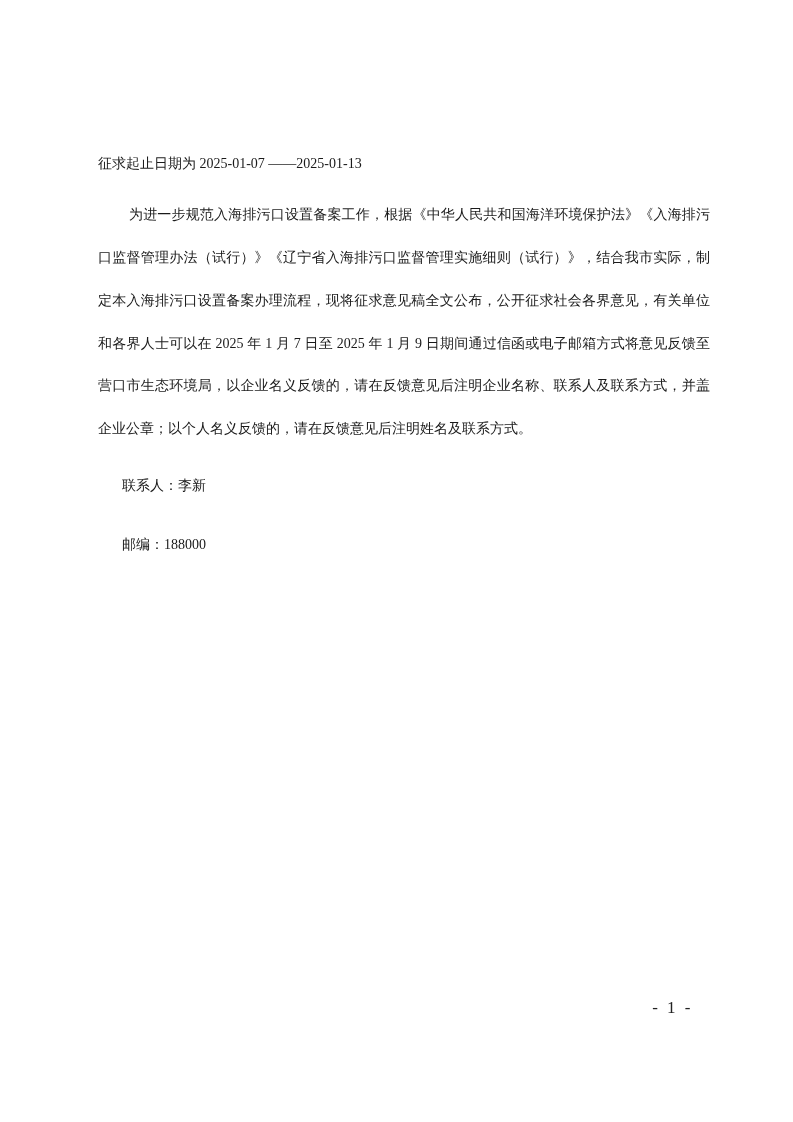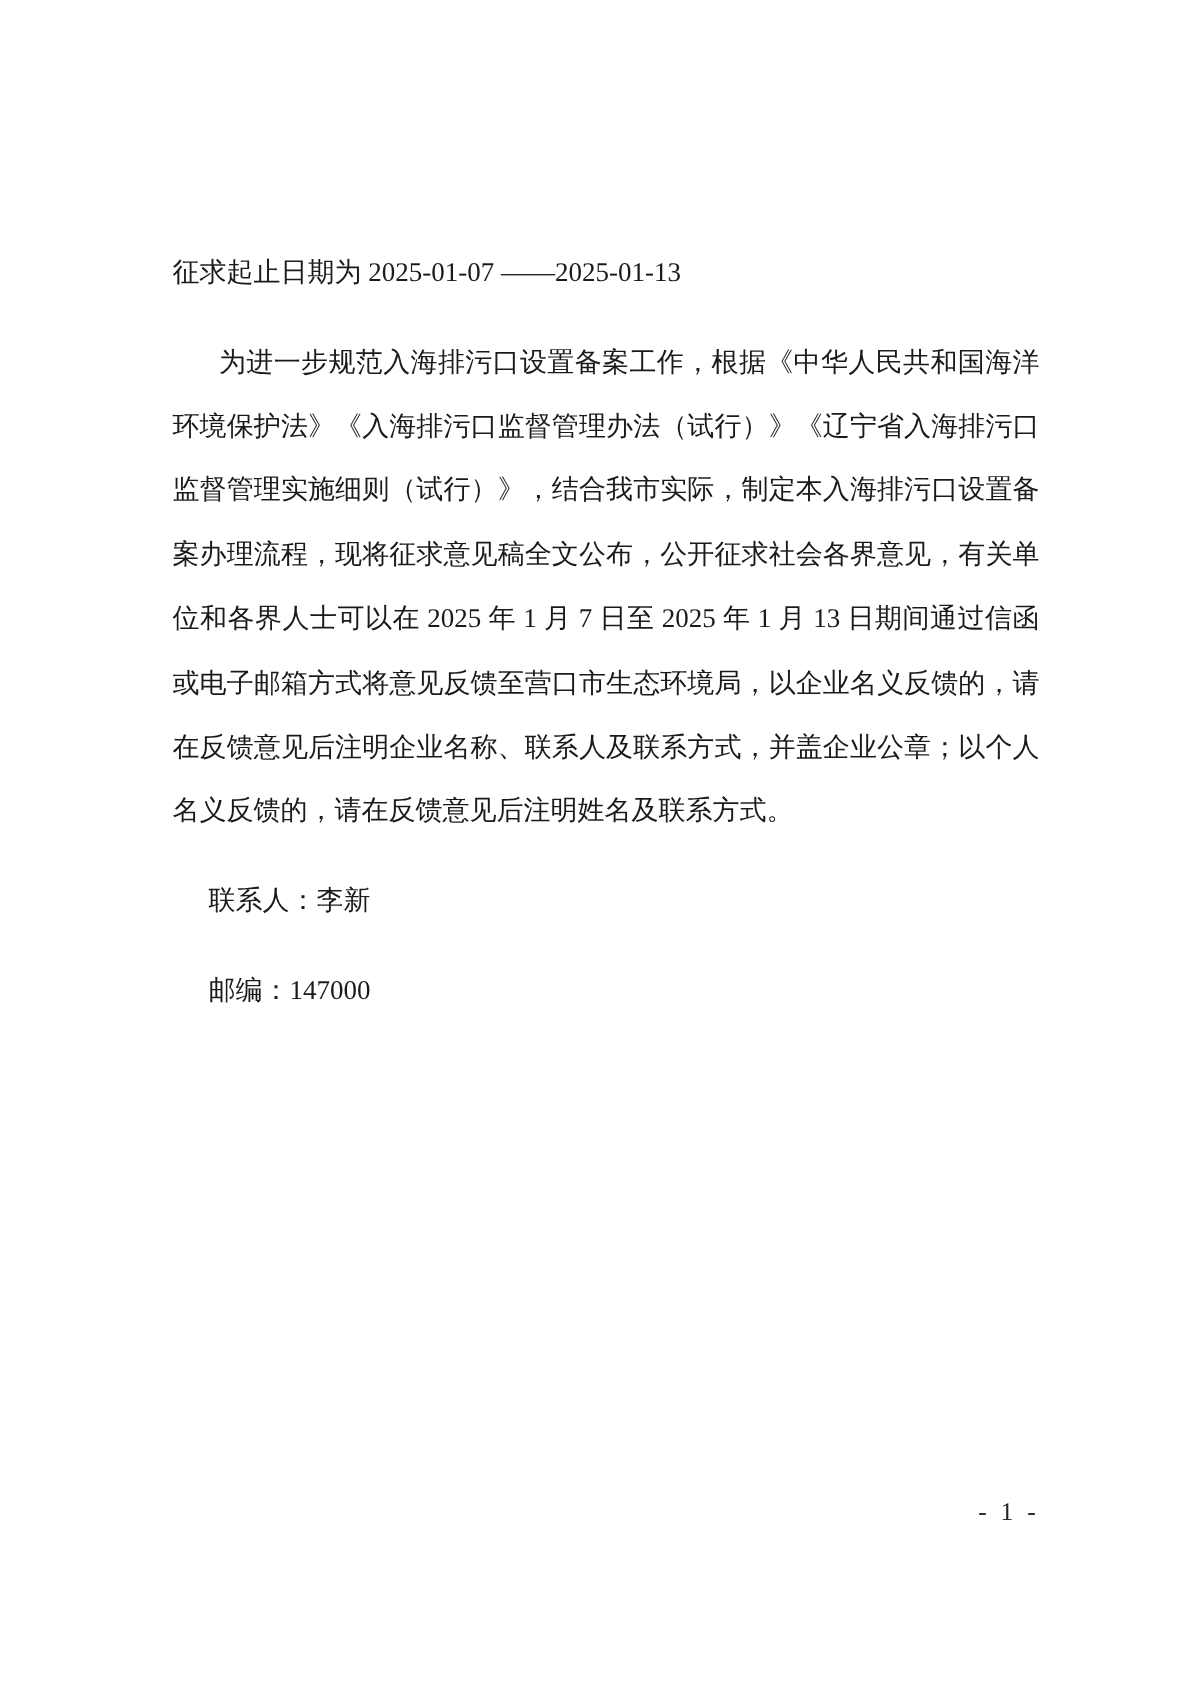"征求起止日期为 2025-01-07 ——2025-01-13" .content p { font-size: 18px -> 14px; margin: 17px -> 0 }
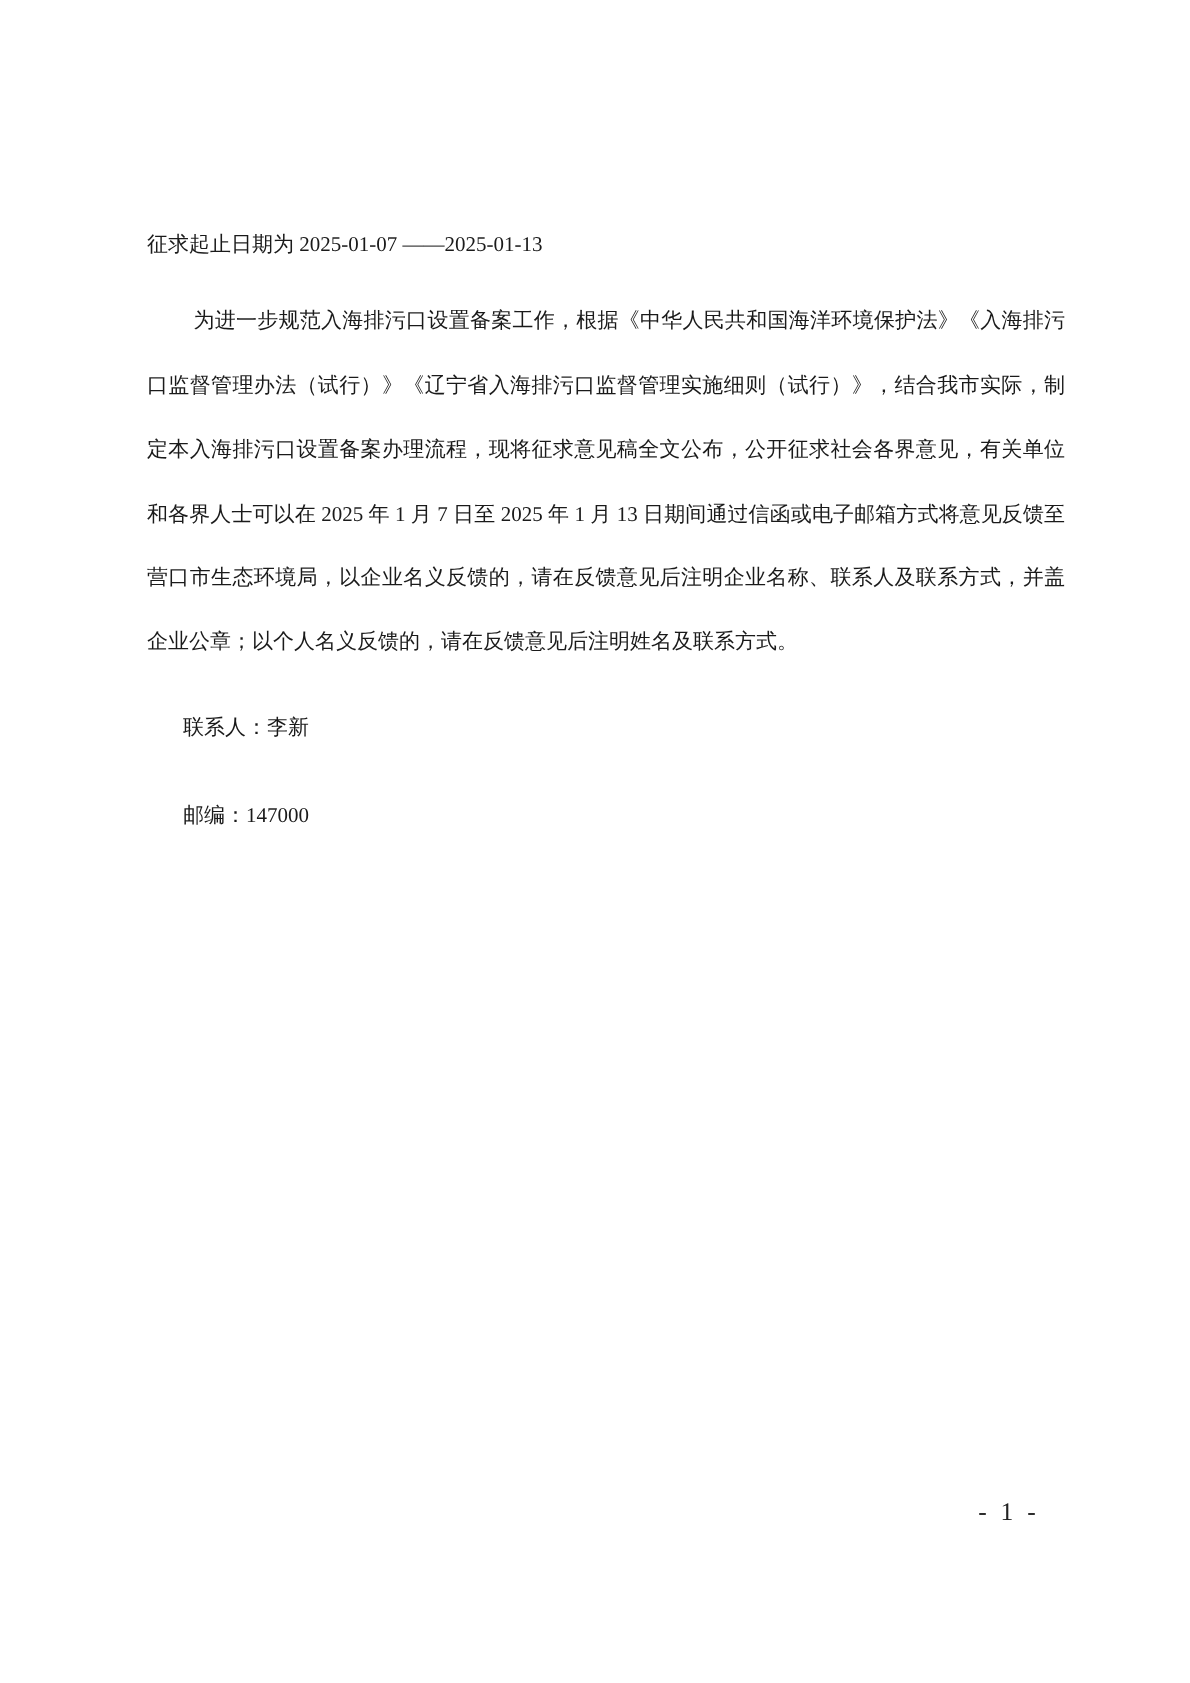"为进一步规范入海排污口设置备案工作，根据《中华人民共和国海洋环境保护法》《入海排" p.body-para { text: 13 -> 9 }
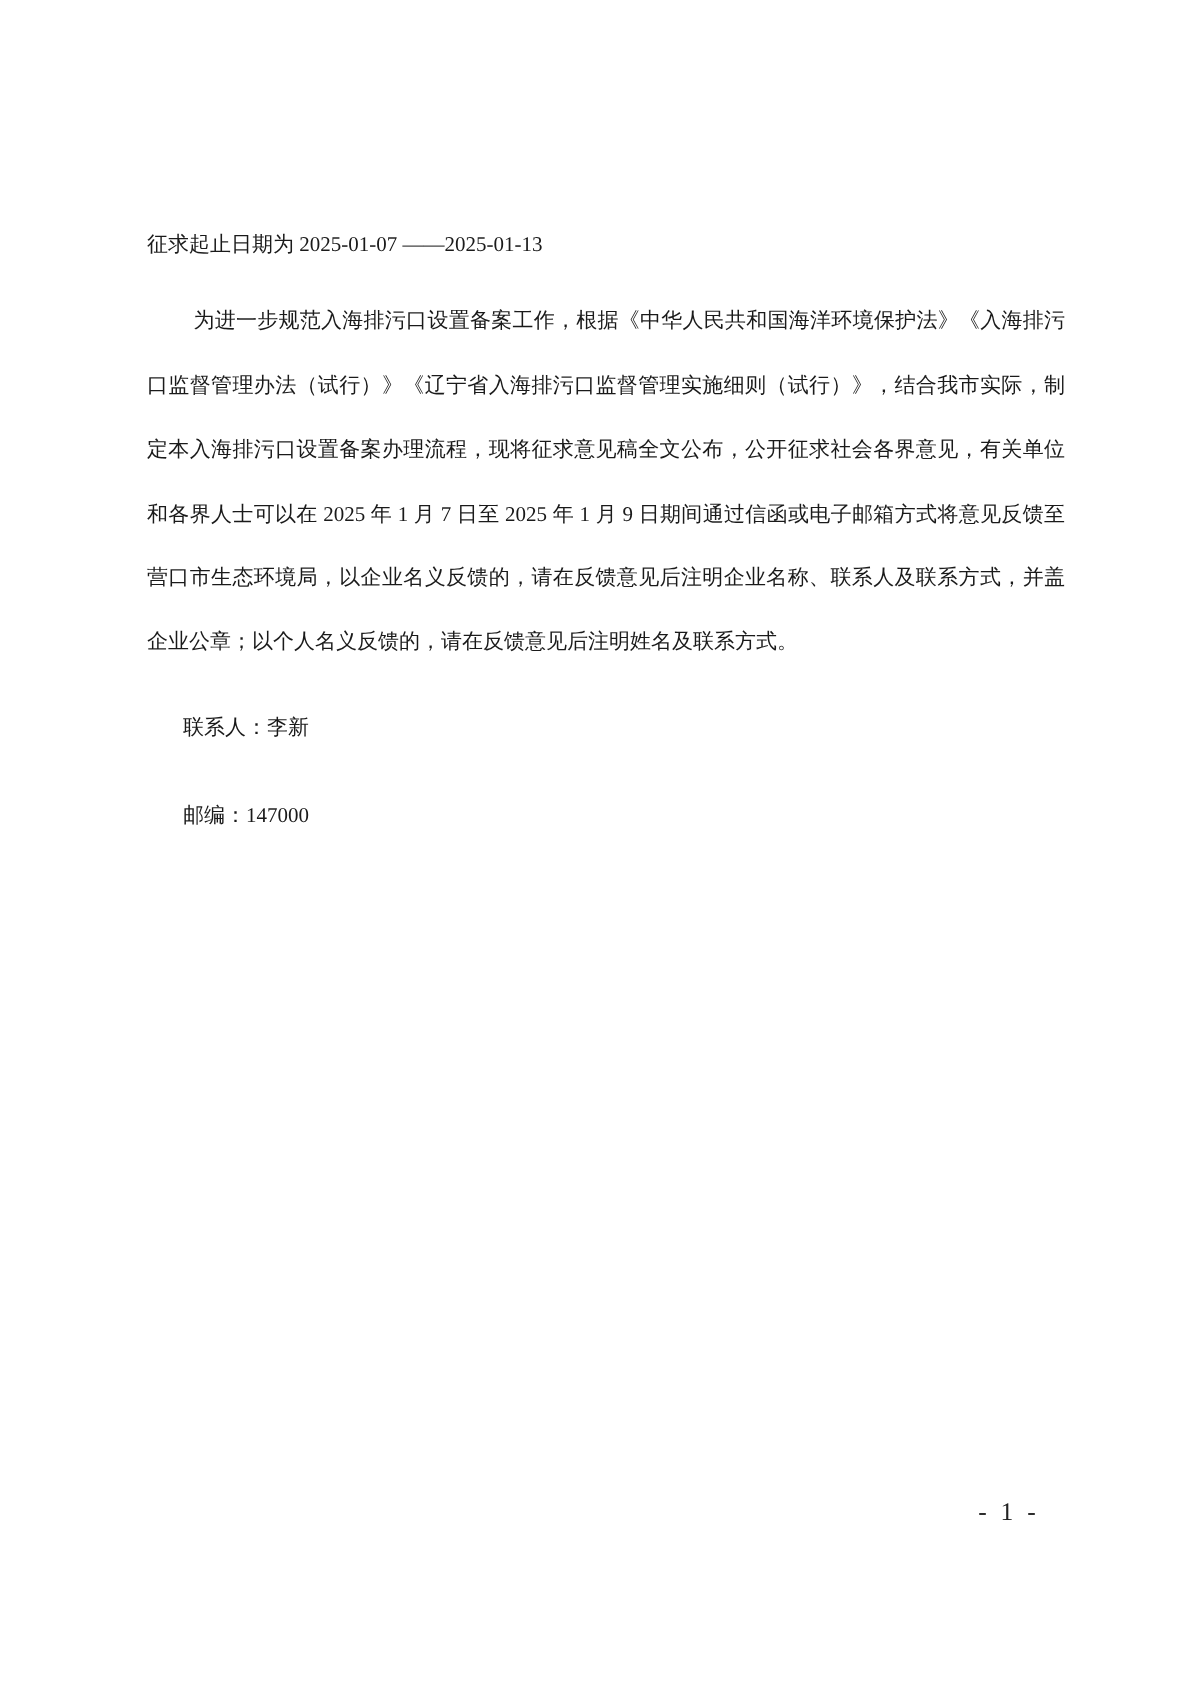"邮编：147000" p.contact { text: 147000 -> 188000 }
